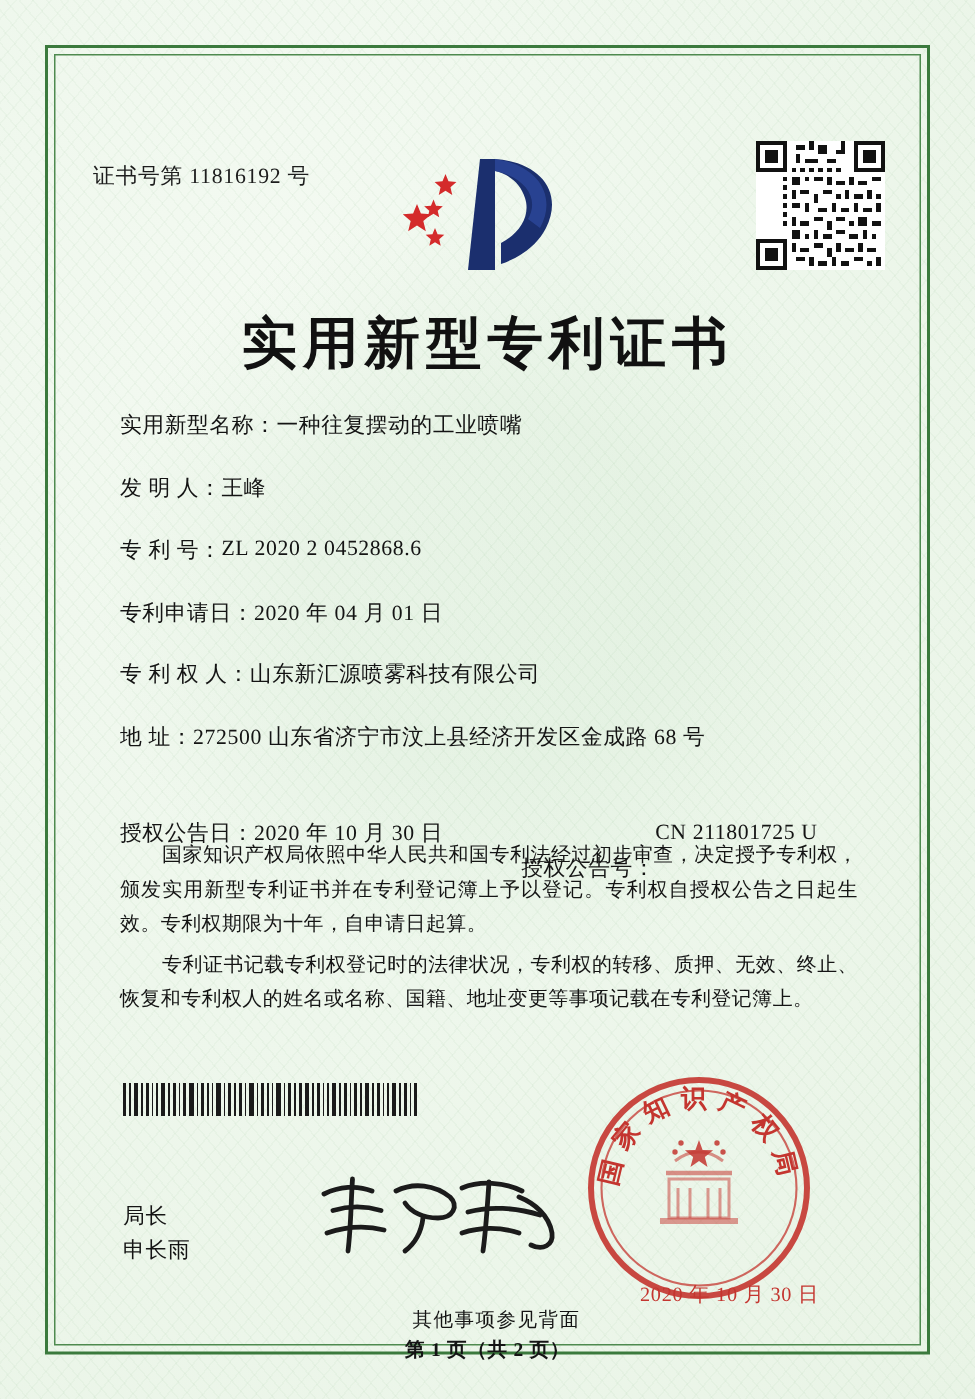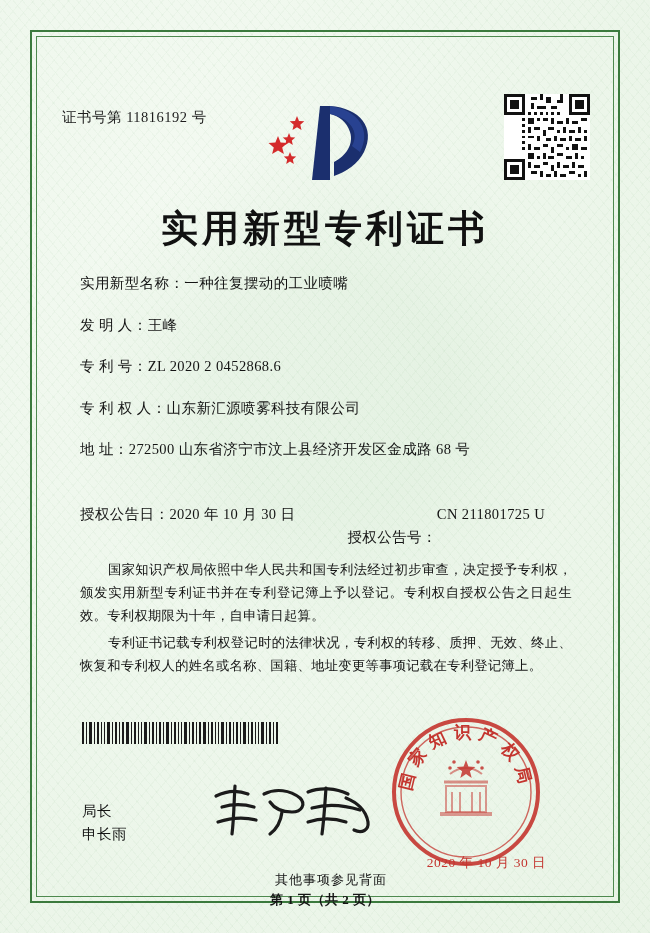"专利申请日：" div.field-row { html: none -> <div> <span>专利申请日：</span> <span>2020 年 04 月 01 日</span> </div> }
